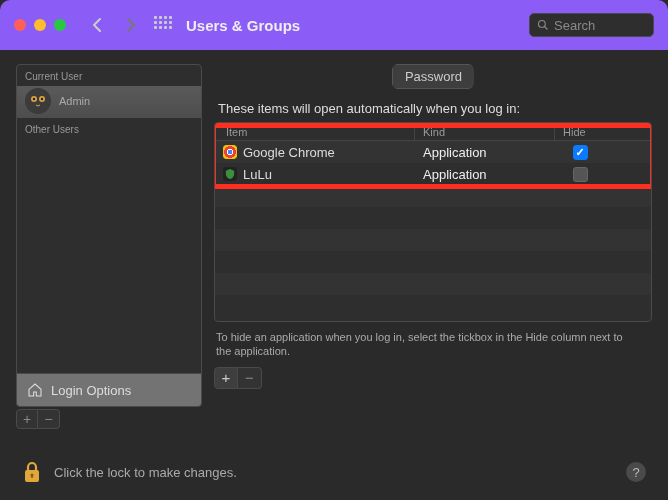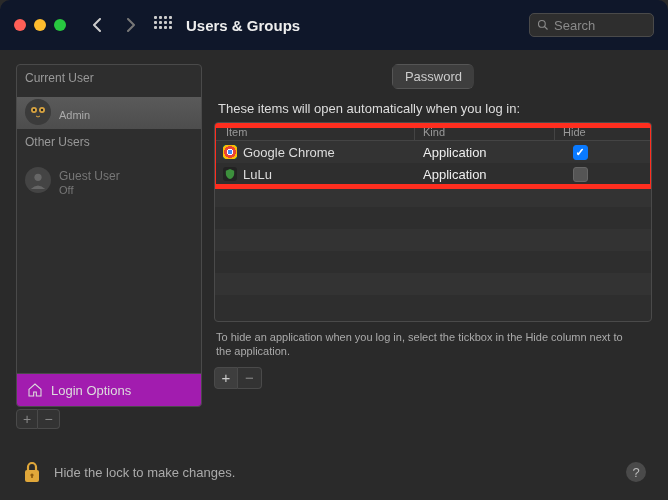"Users & Groups" .titlebar { background: #0f172a -> #8b5cf6 }
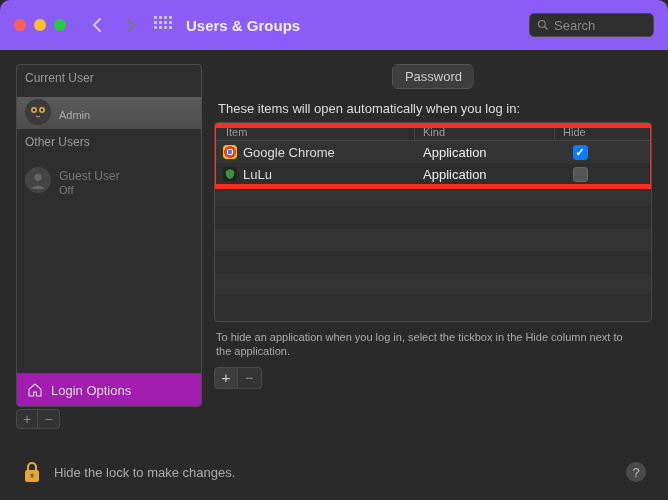"Current User" .section-label { font-size: 12px -> 10px; padding: 6px 8px 12px 8px -> 6px 8px 4px 8px }
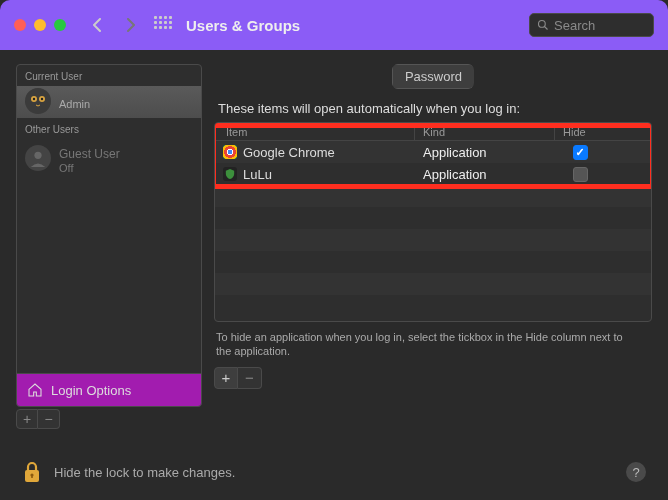"Admin" .user-meta { margin-top: 7px -> none }
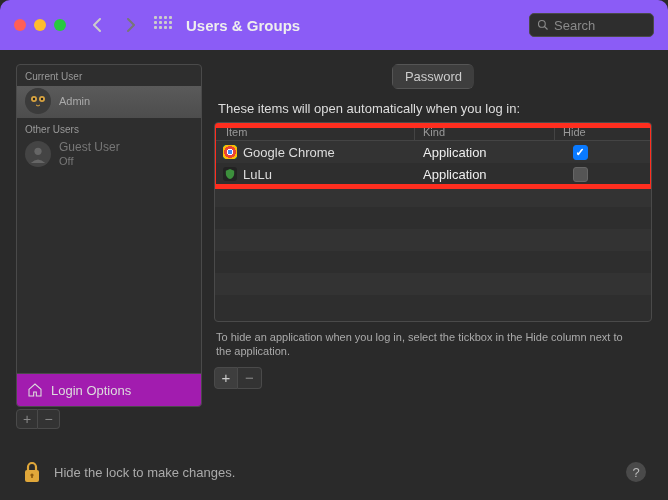"Guest User" div.user-row { html: <div> <div> <svg> <circle></circle> <path></path> </svg> </div> <div> <span>Guest User</span> <span>Off</span> </div> </div> -> none }
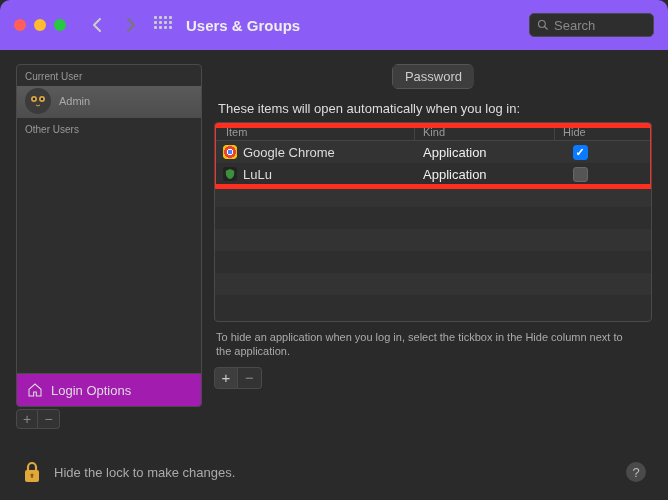"Login Options" .login-options { background: #a21caf -> #737373 }
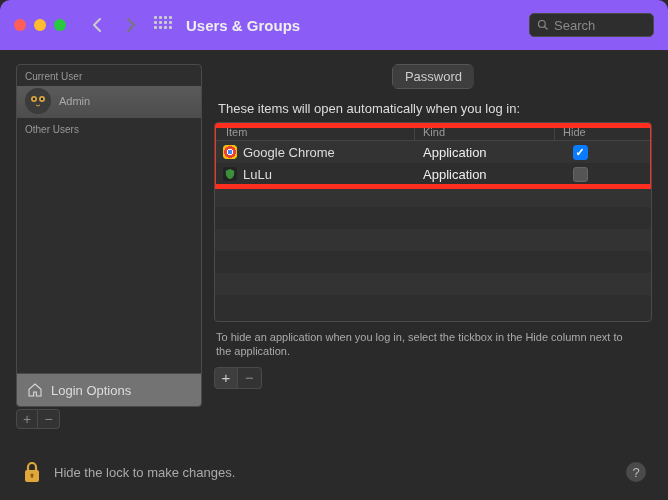"Hide the lock to make" span.footer-text { text: Hide -> Click }
